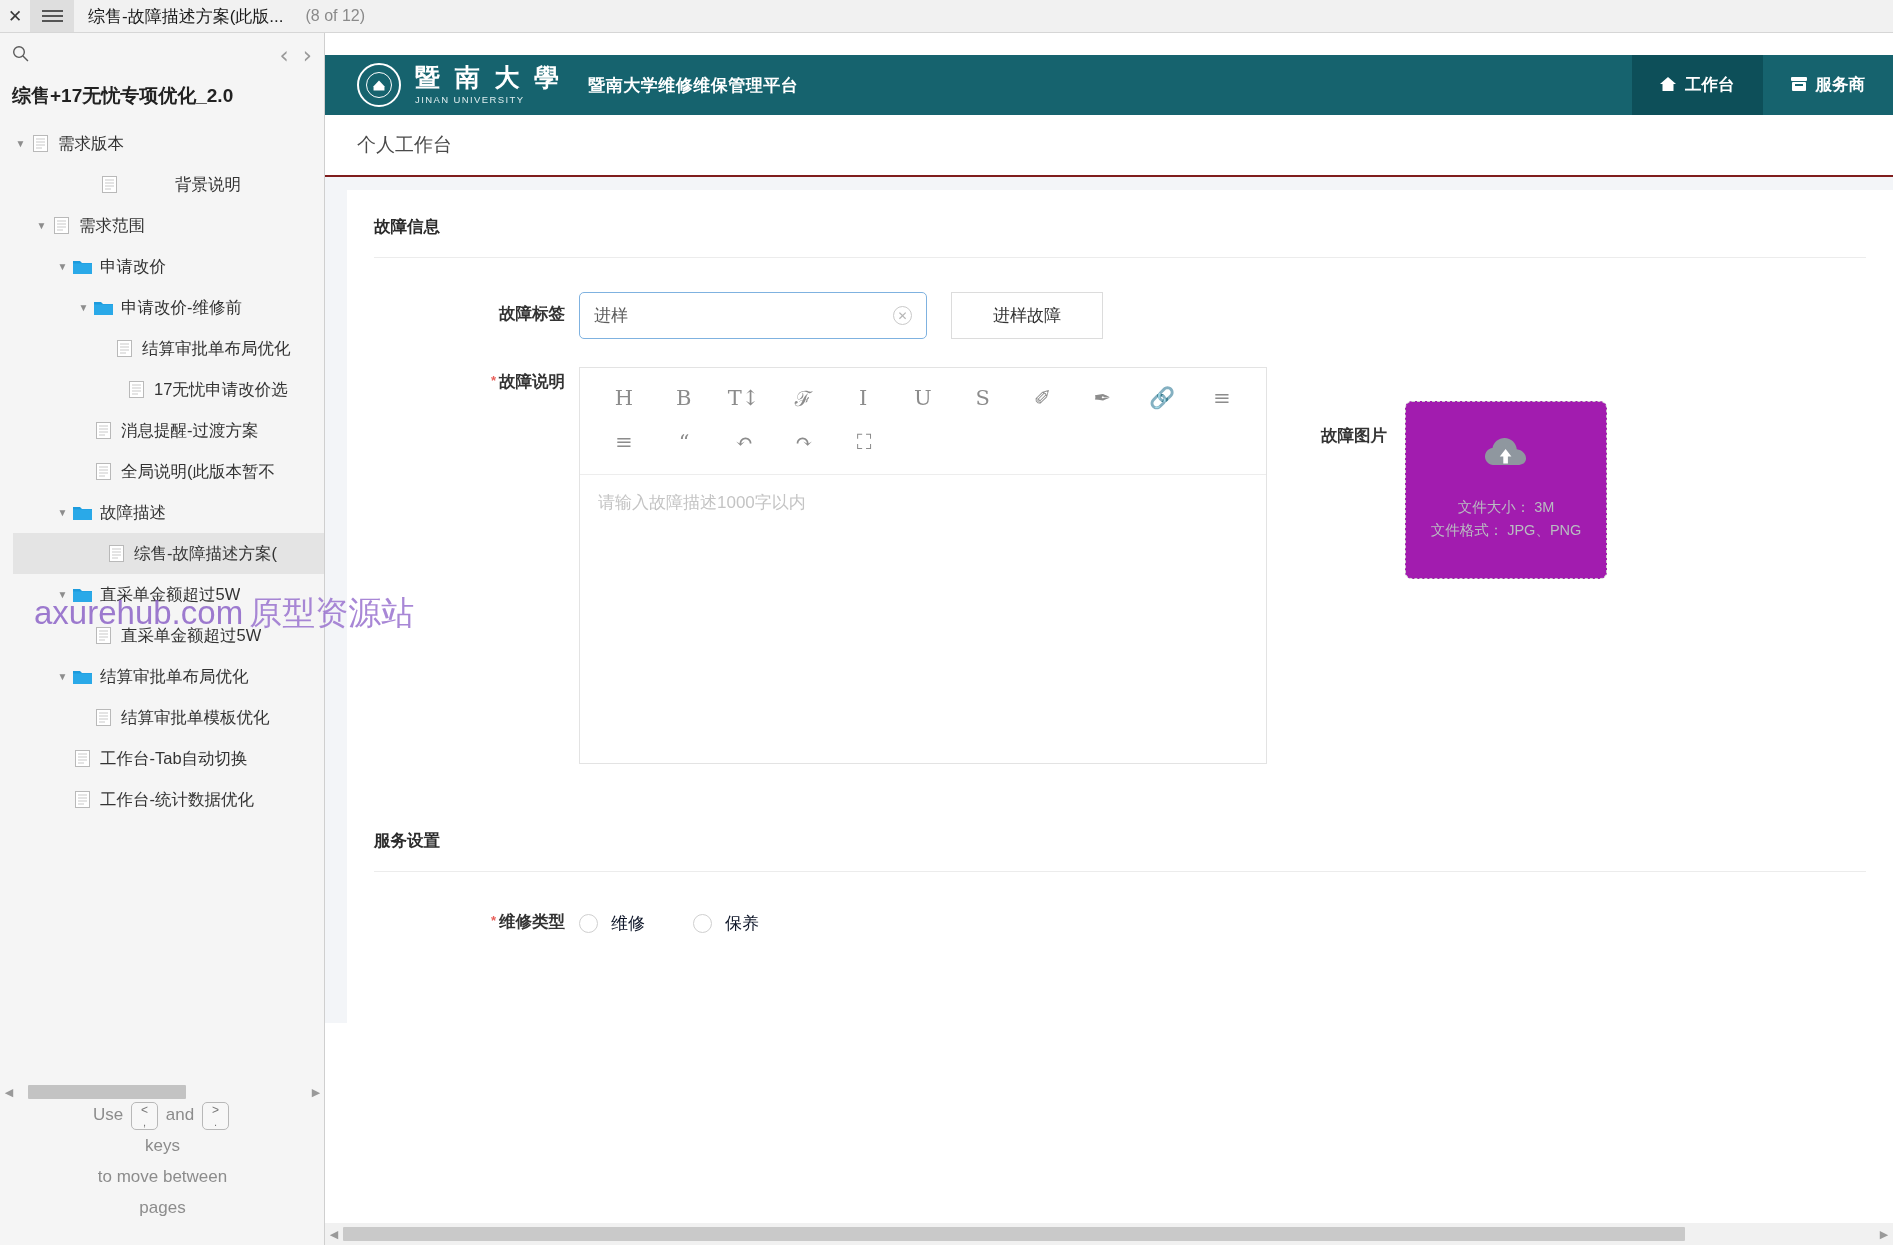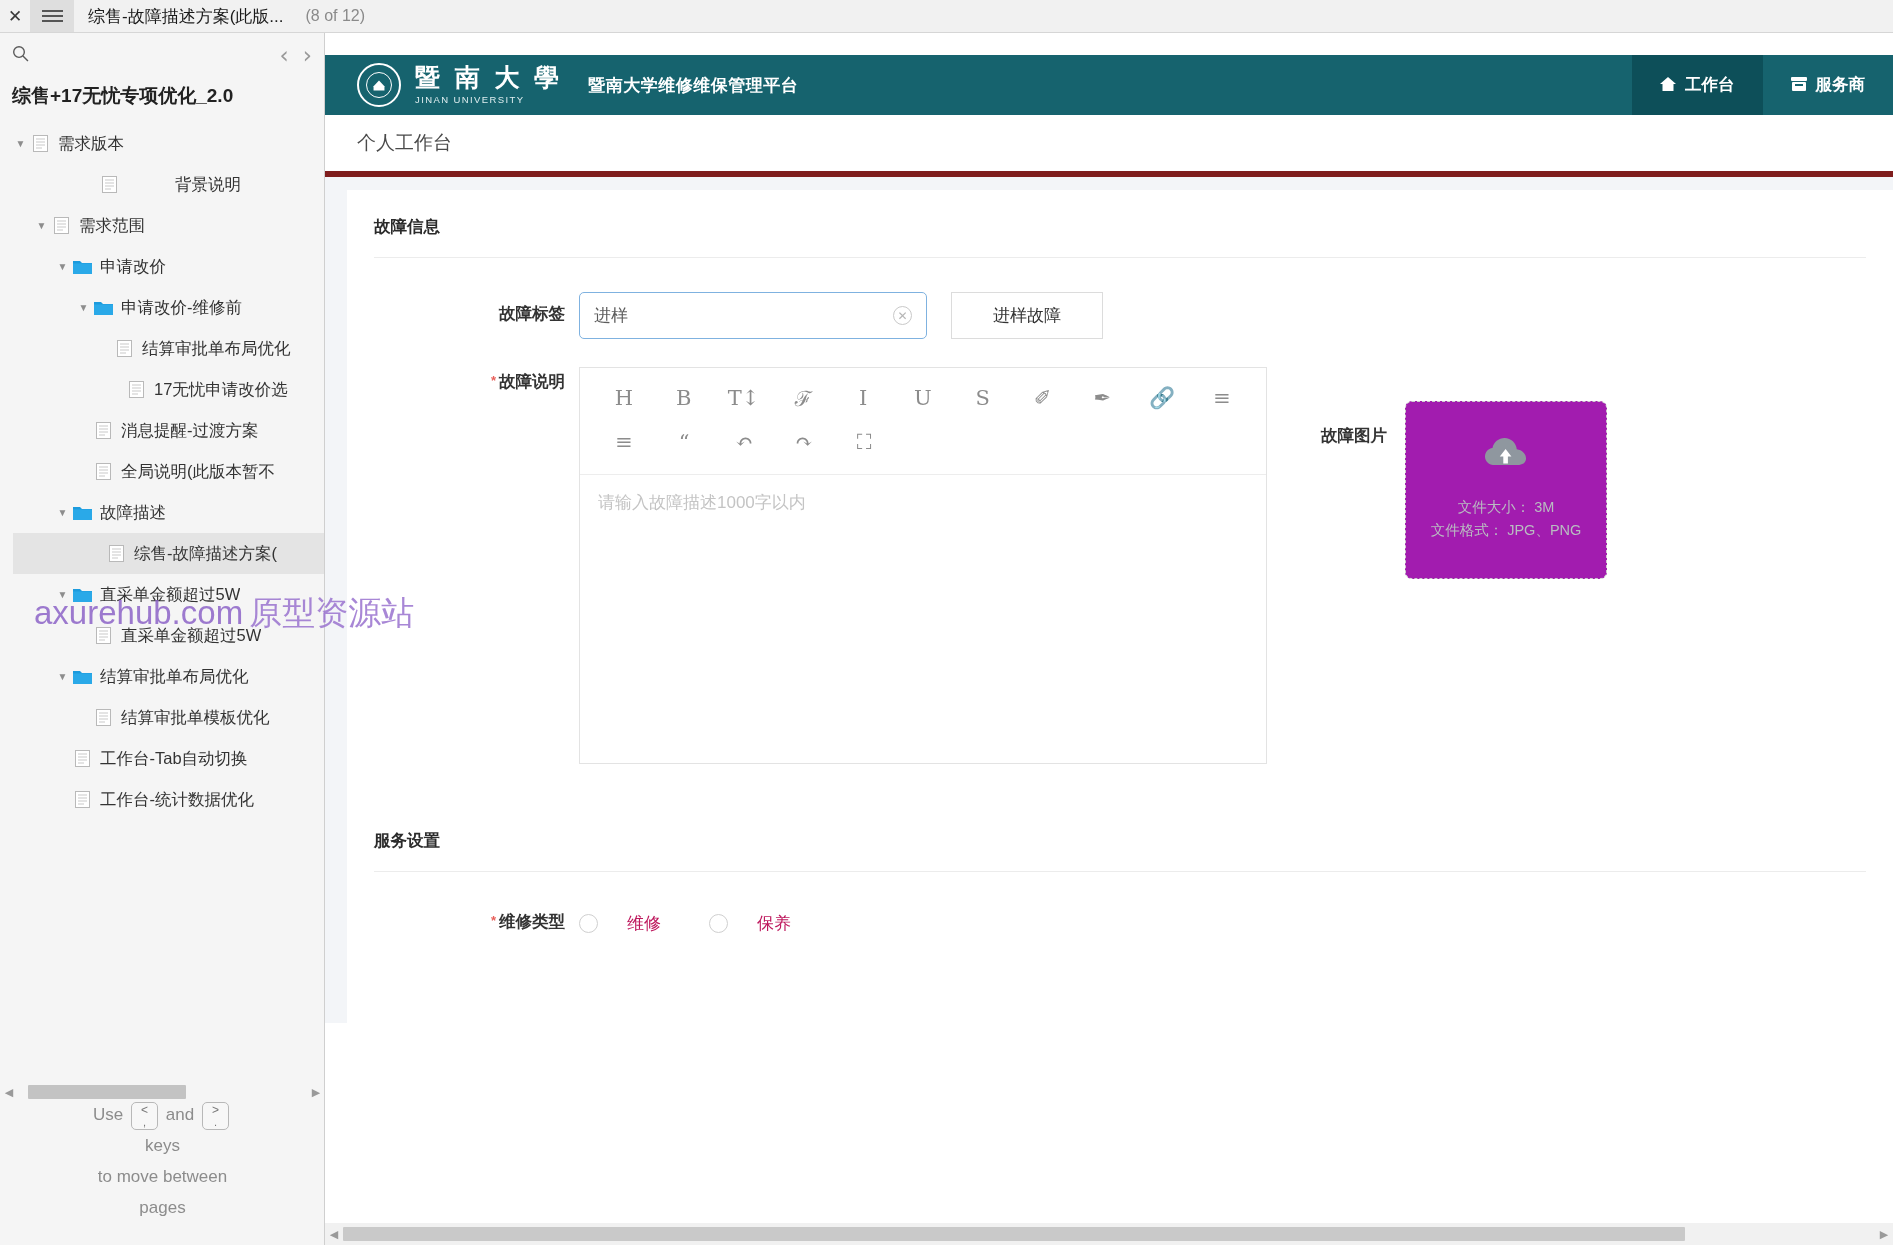"个人工作台" .crumbbar { border-bottom: 6px solid #7f1d1d -> 2px solid #7f1d1d }
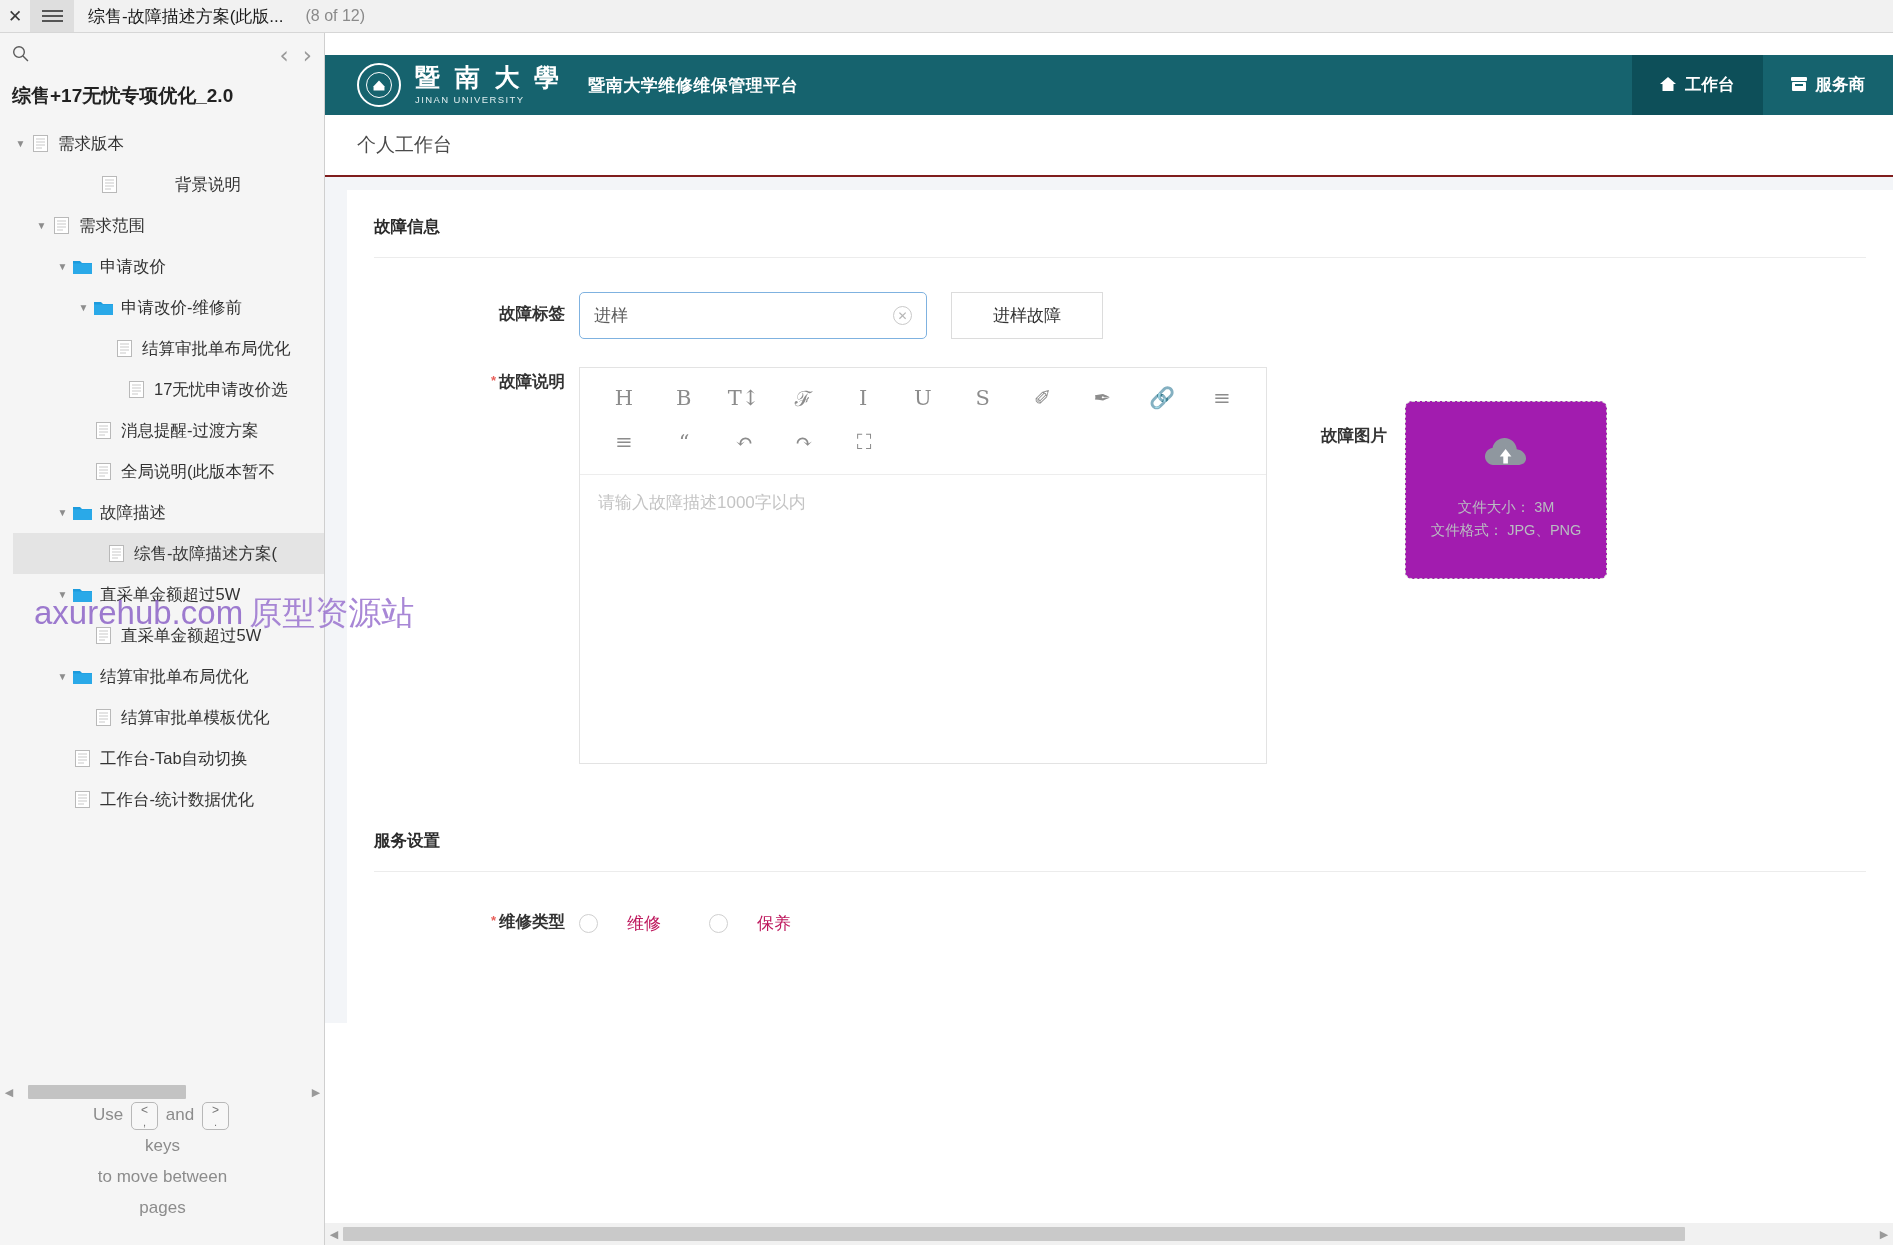"维修" .radio-lbl { color: #be185d -> #0f172a; margin-left: 29px -> 13px }
